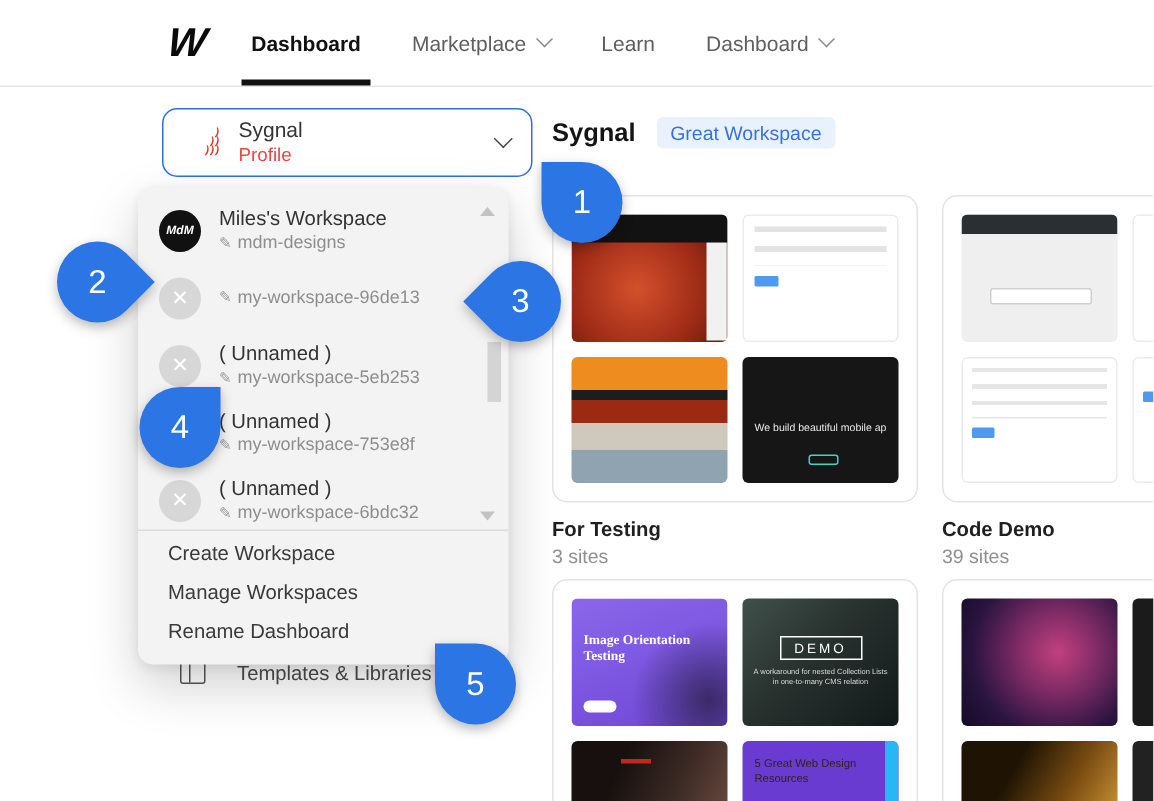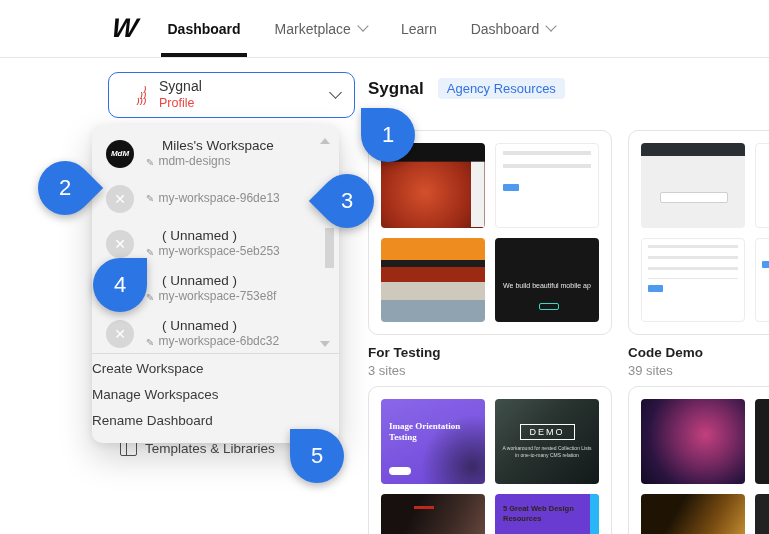"Agency Resources" span.badge { text: Agency Resources -> Great Workspace }
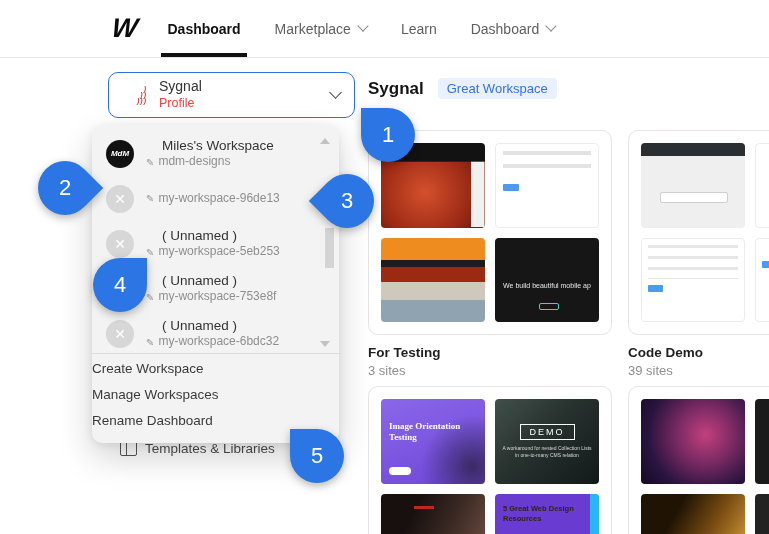"Miles's Workspace" .ws-name { margin-left: 16px -> none }
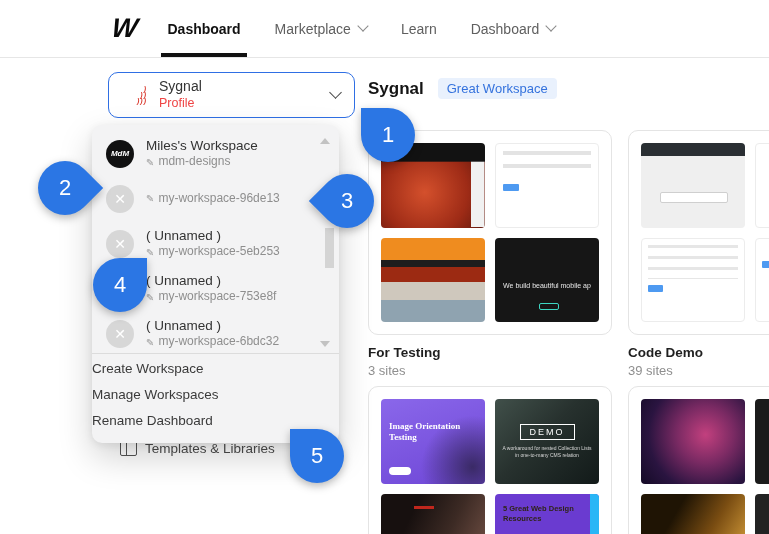"Create Workspace" .action { padding-left: none -> 20px }
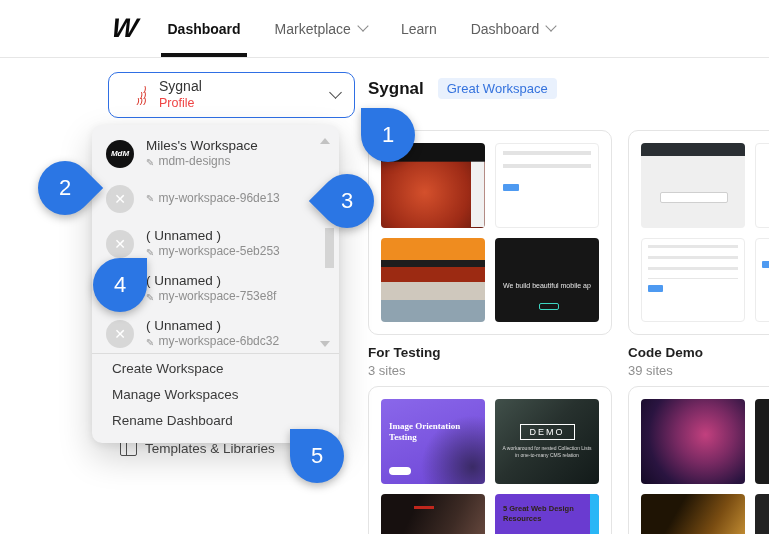"Templates & Libraries" .templates-item { gap: 8px -> 21px }
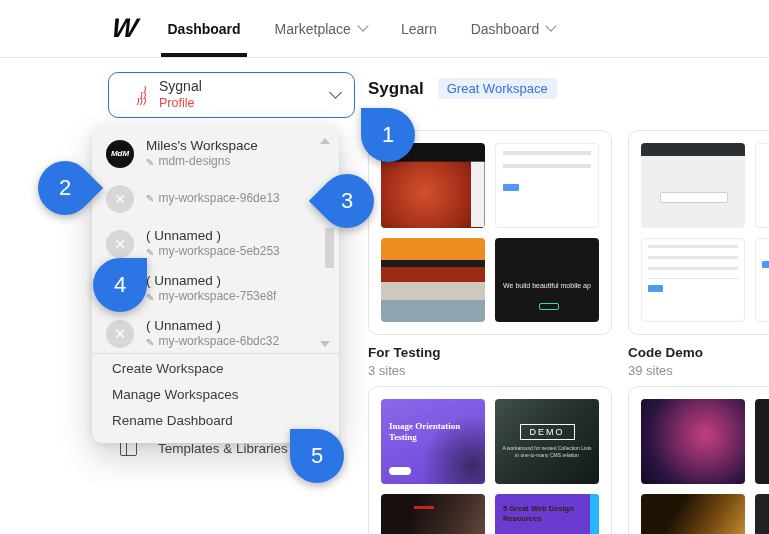"5 Great Web Design Resources" .th-resources .cap { font-weight: 700 -> 400 }
